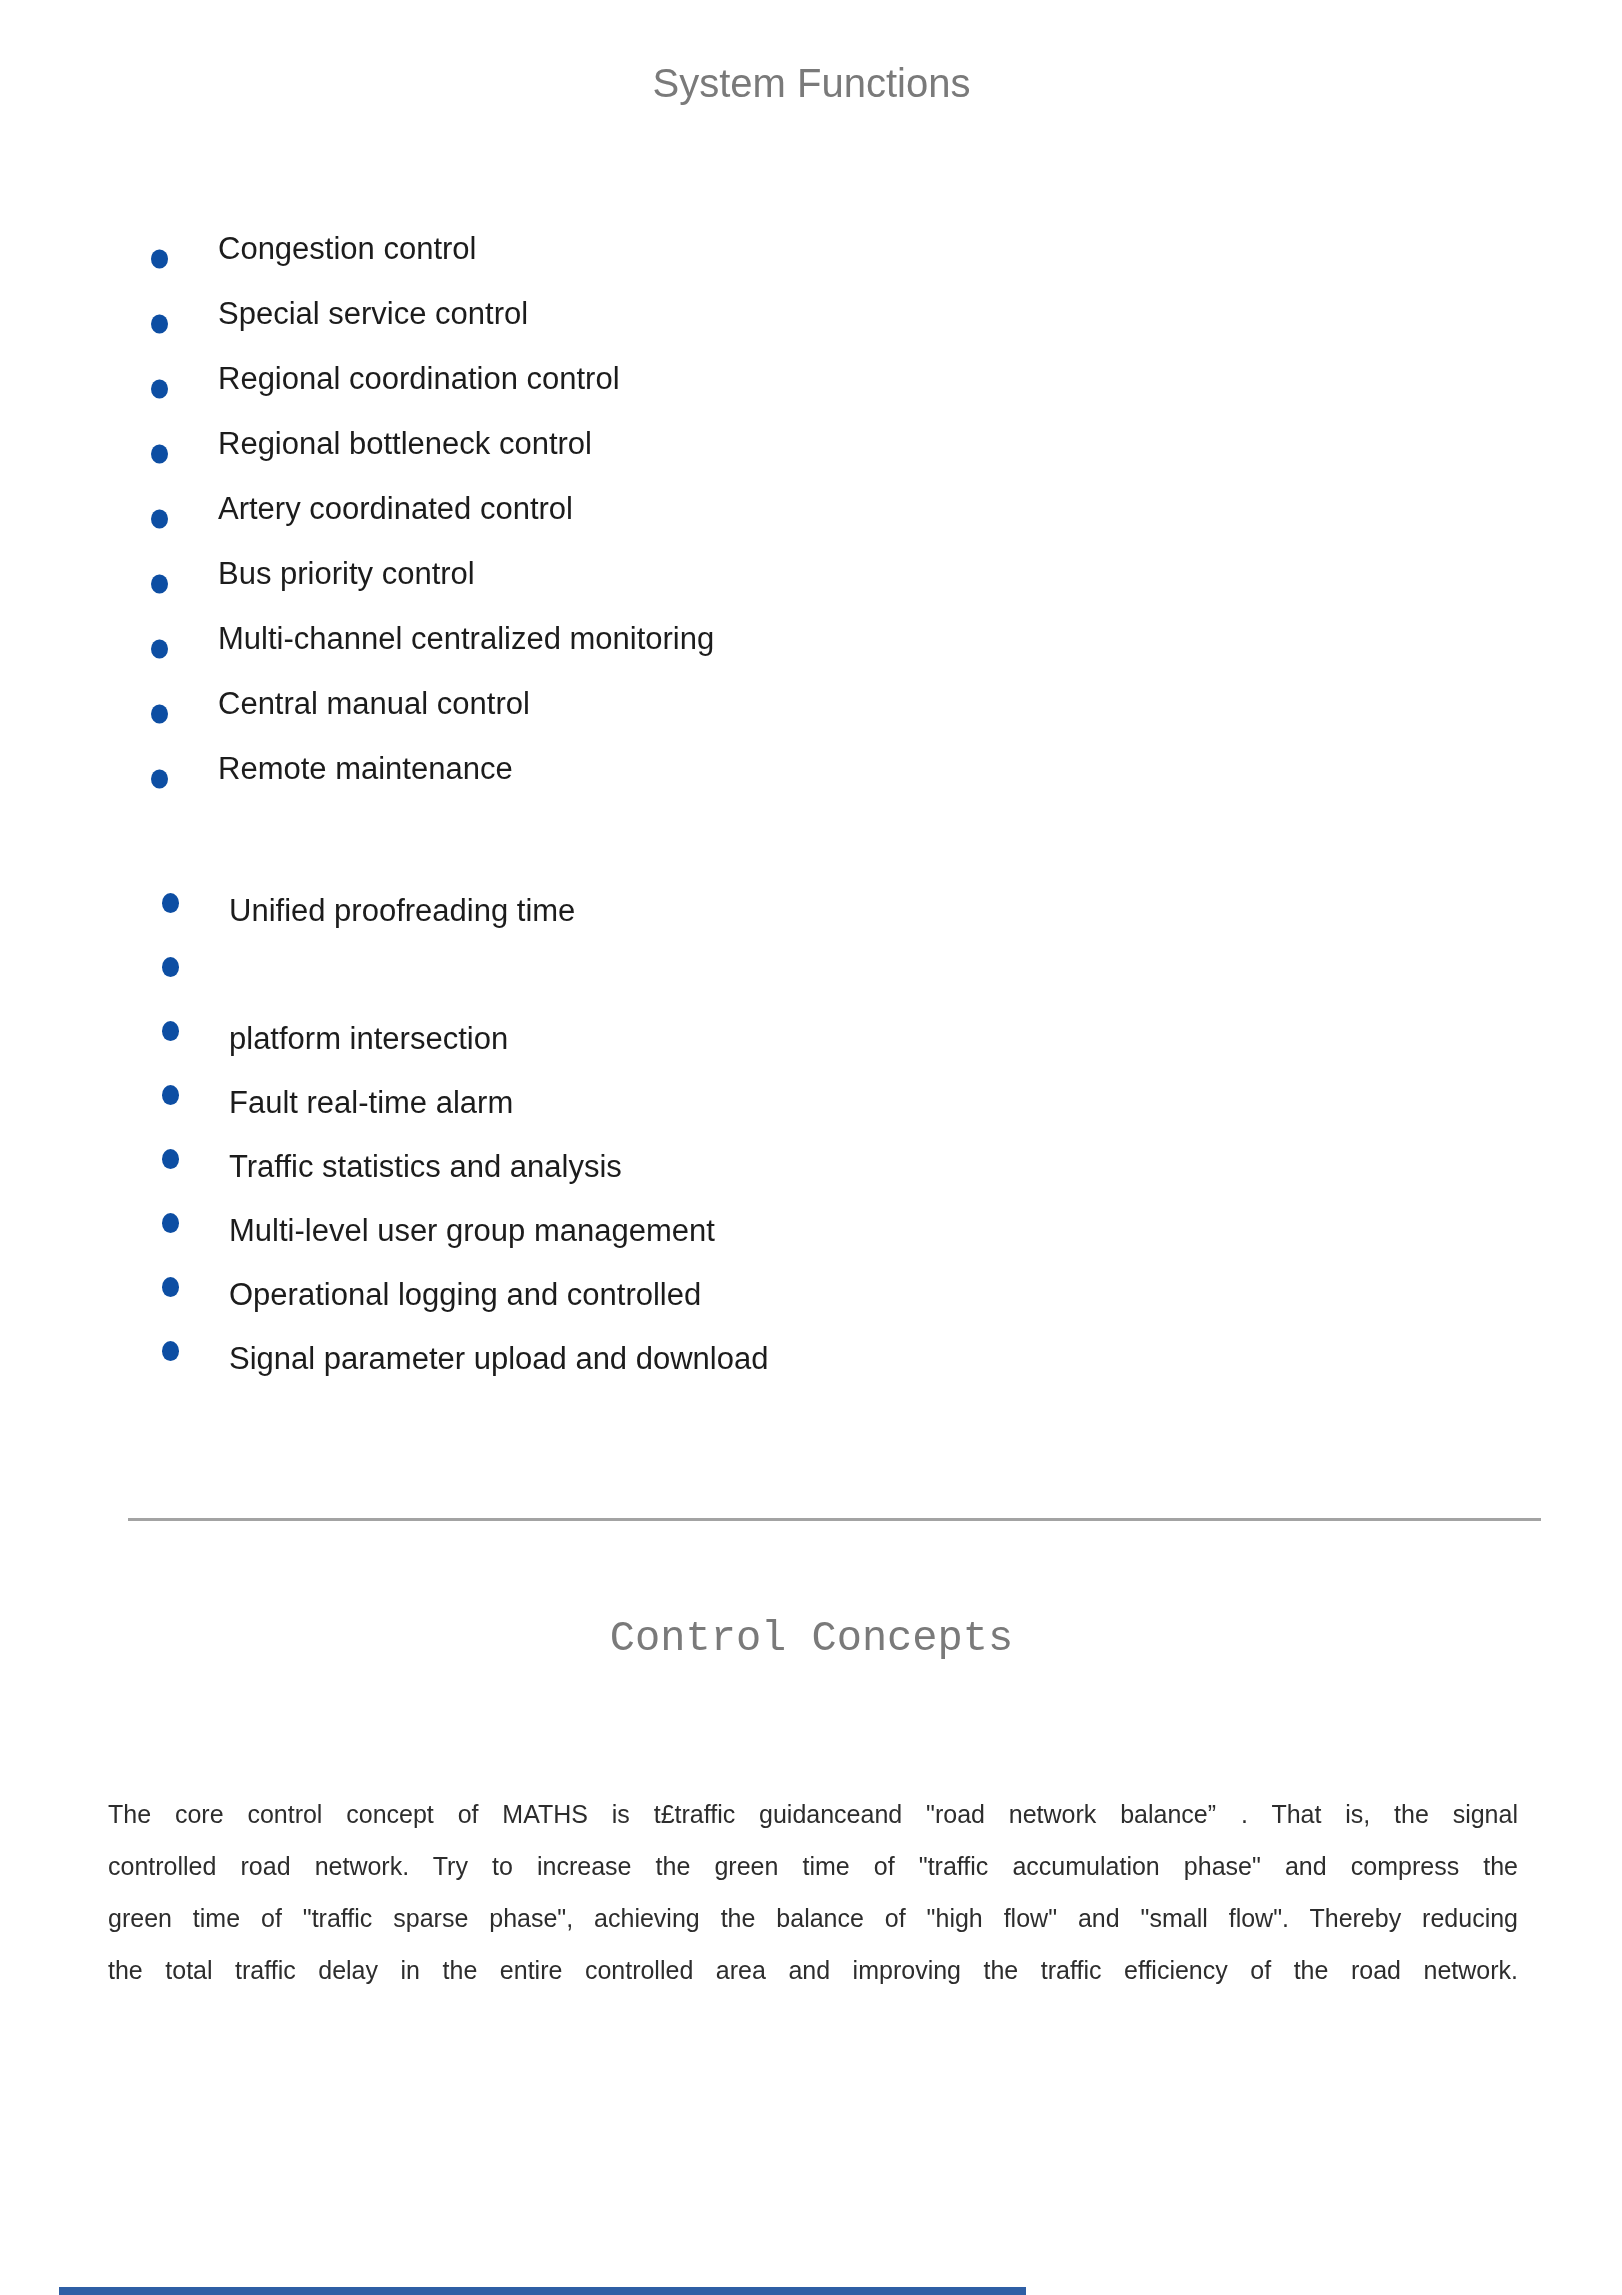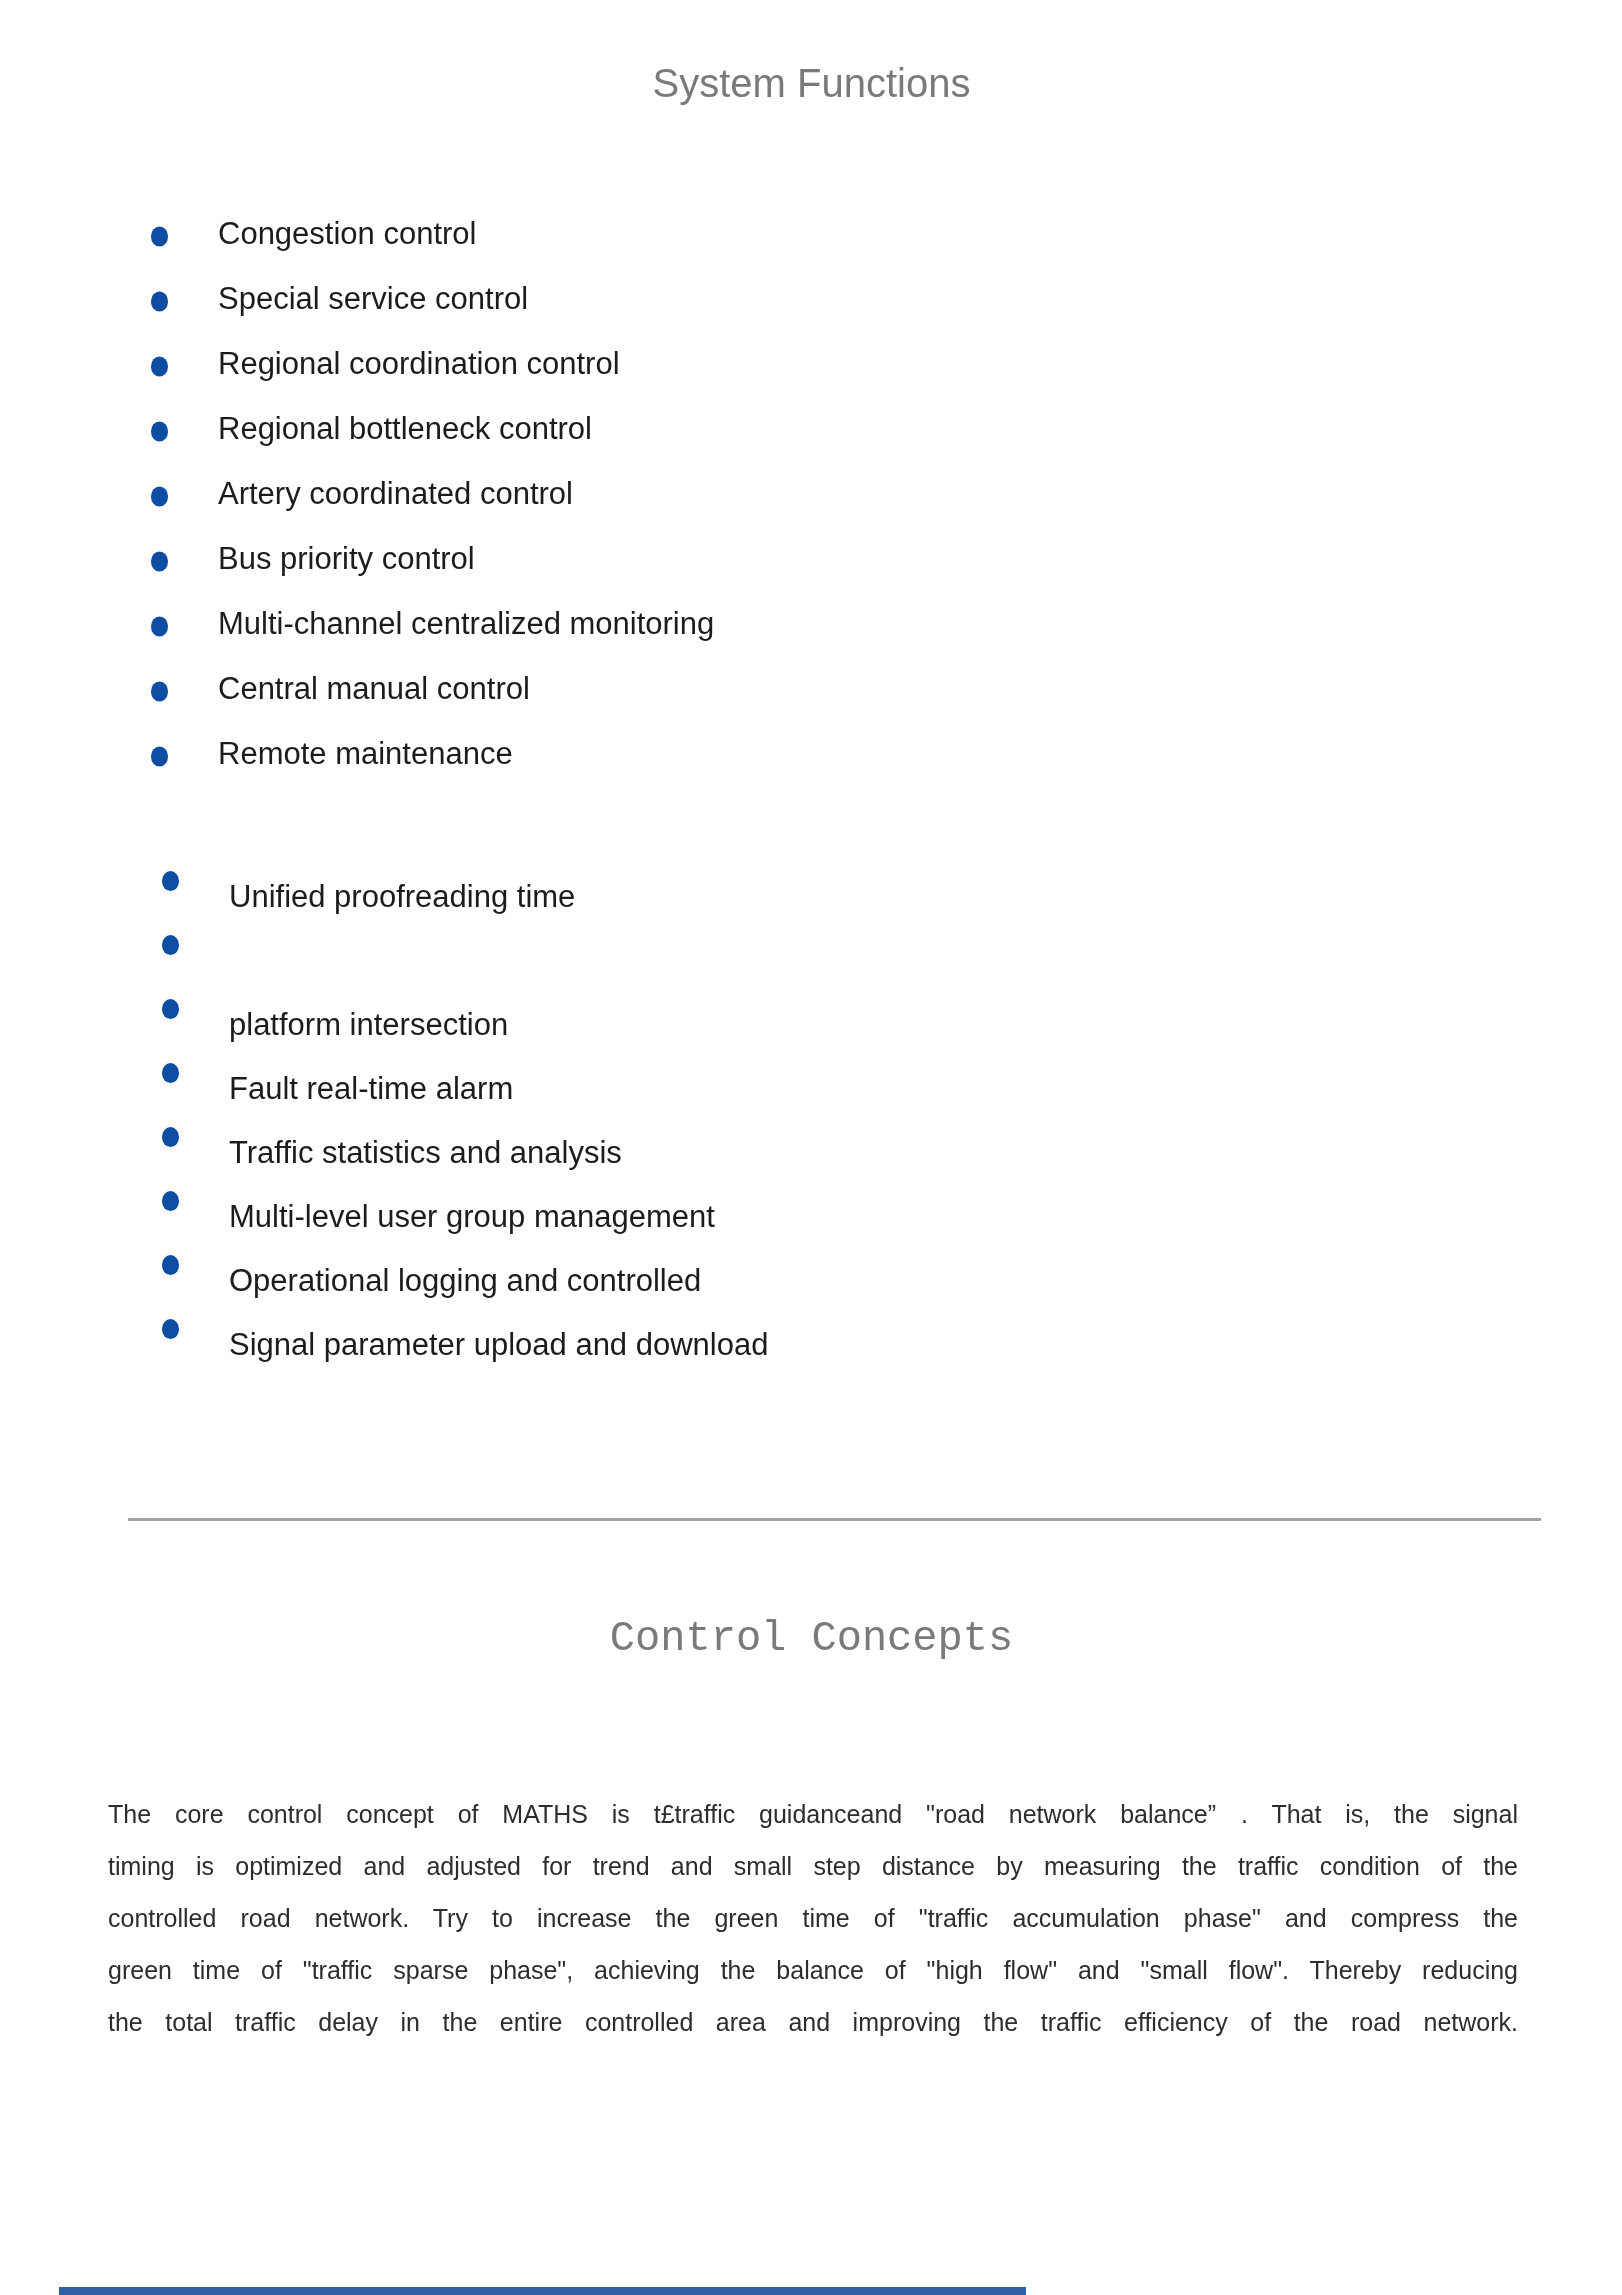"Congestion control" ul.feature-list li { align-items: none -> center }
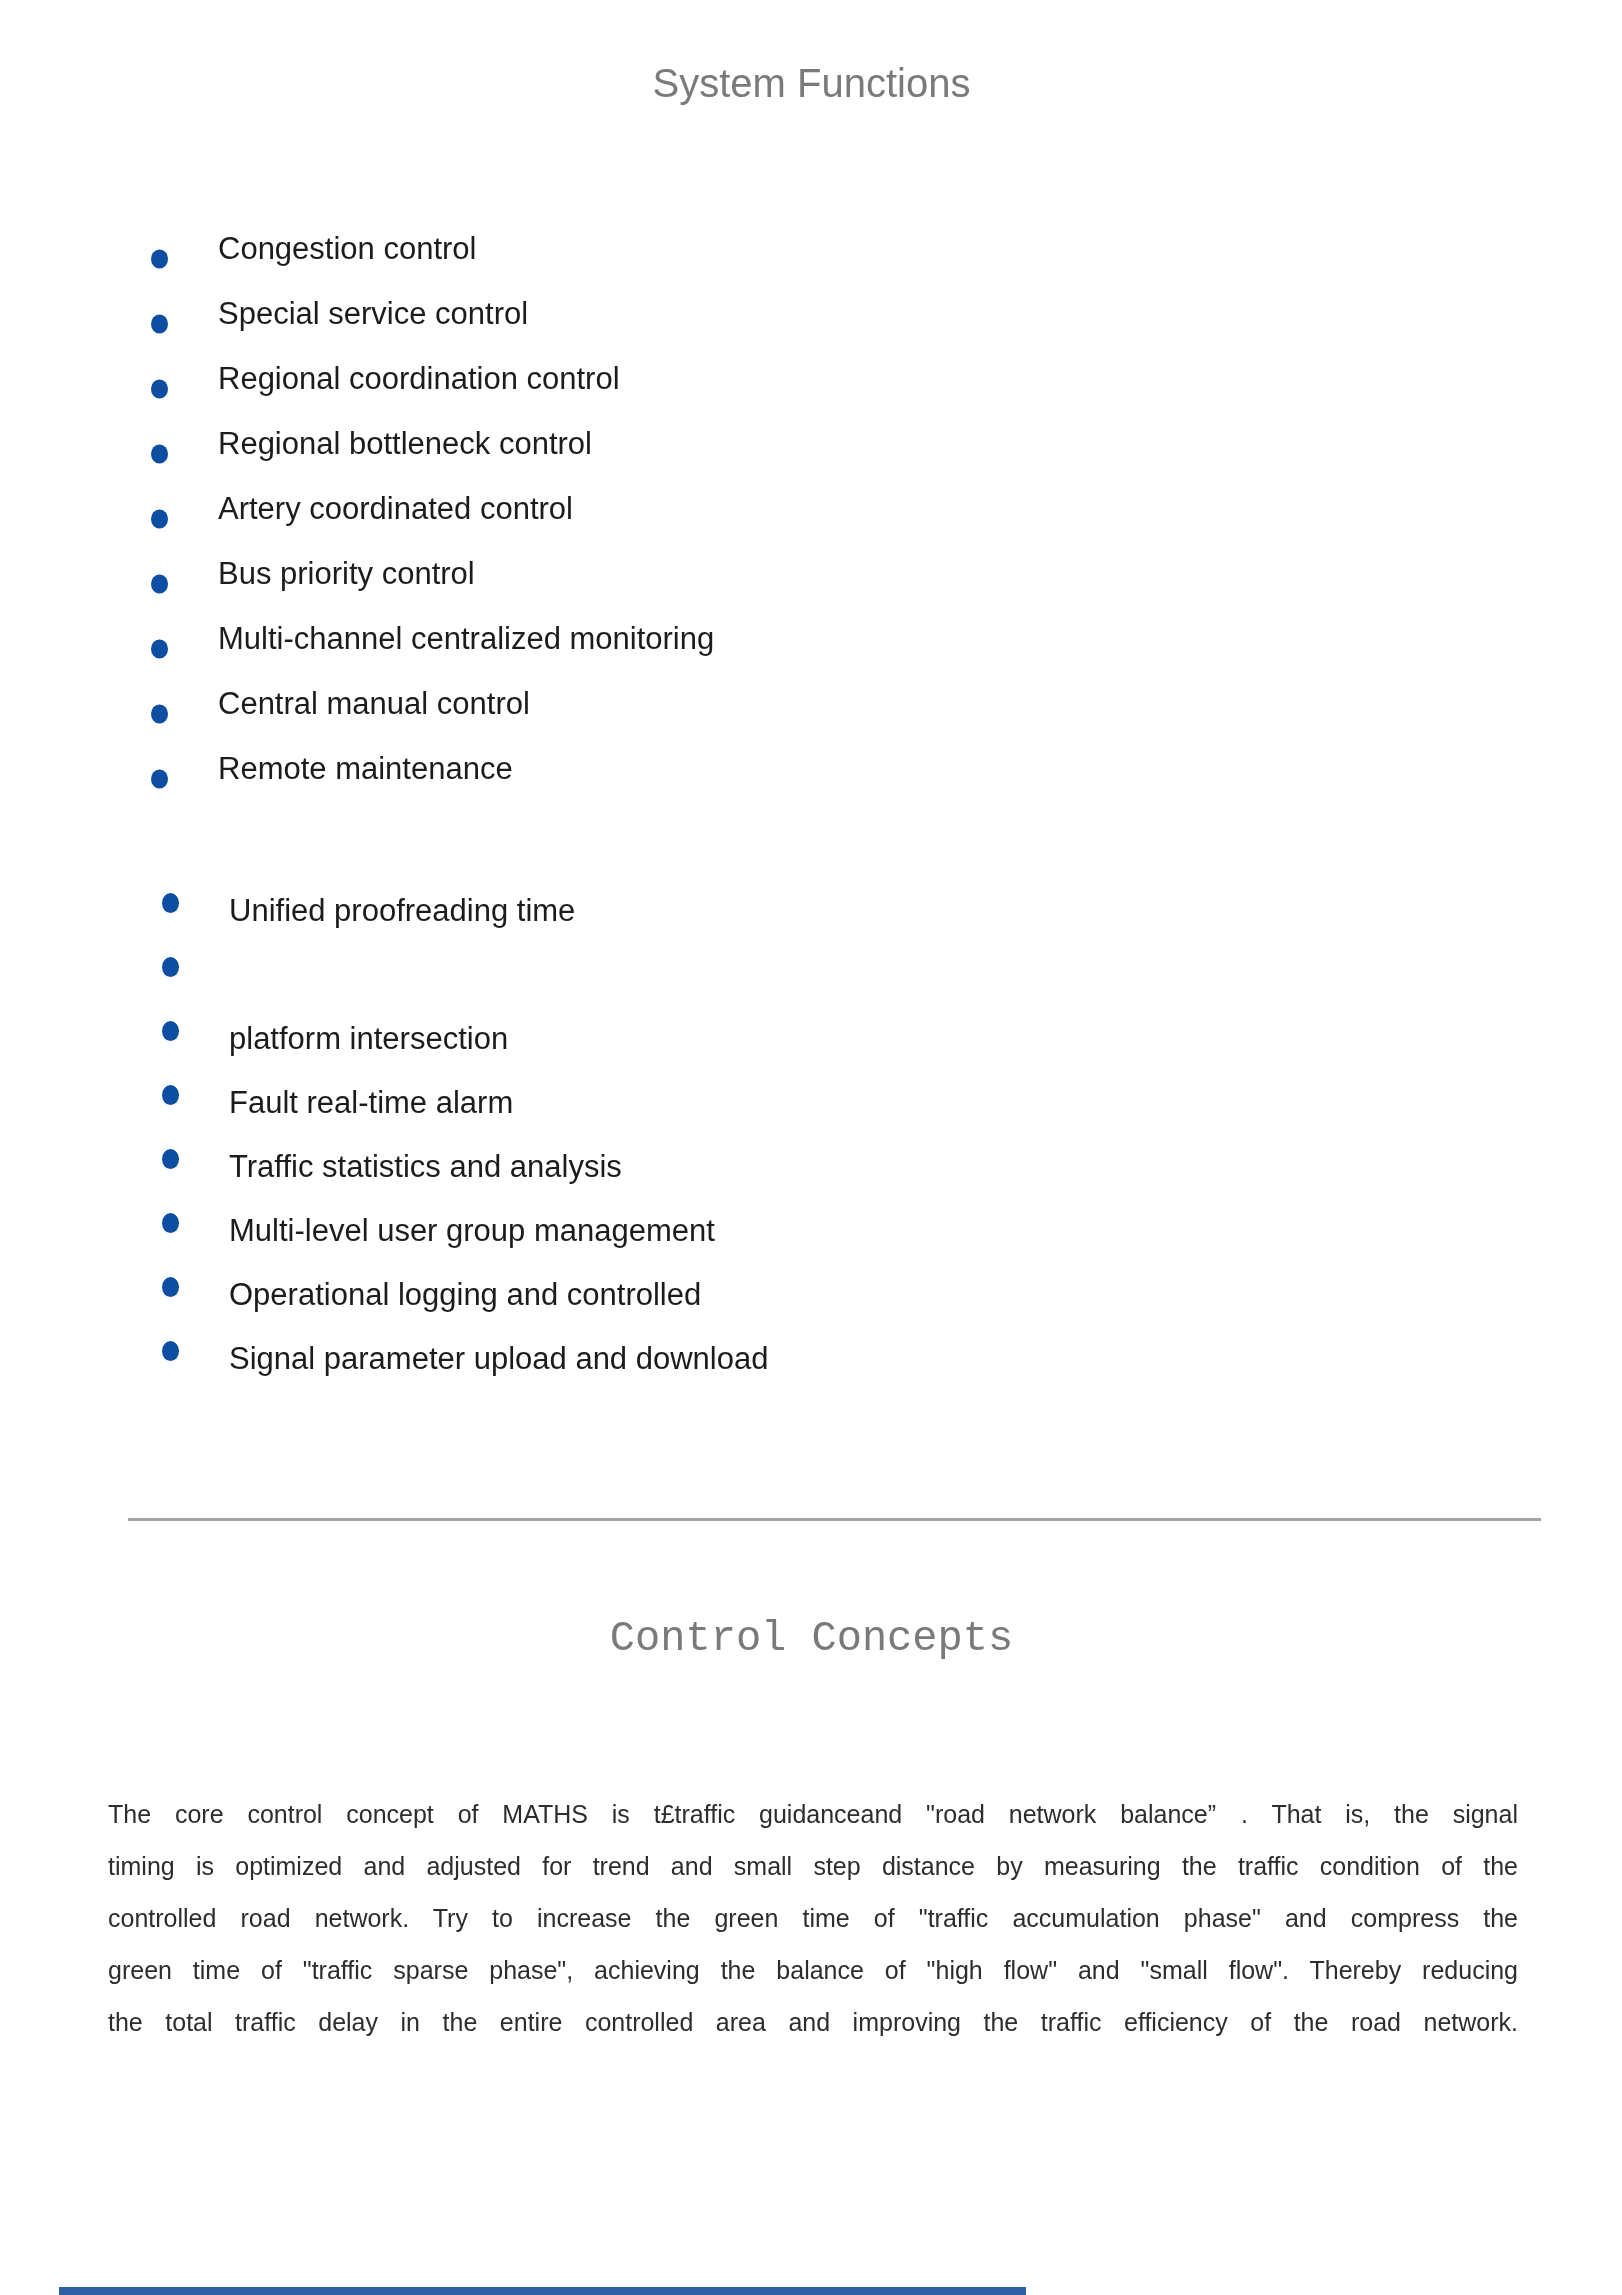"timing is optimized and adjusted" div.pline { html: <div>timing is optimized and adjusted for trend and small step distance by measuring the traffic condition of the</div> -> none }
